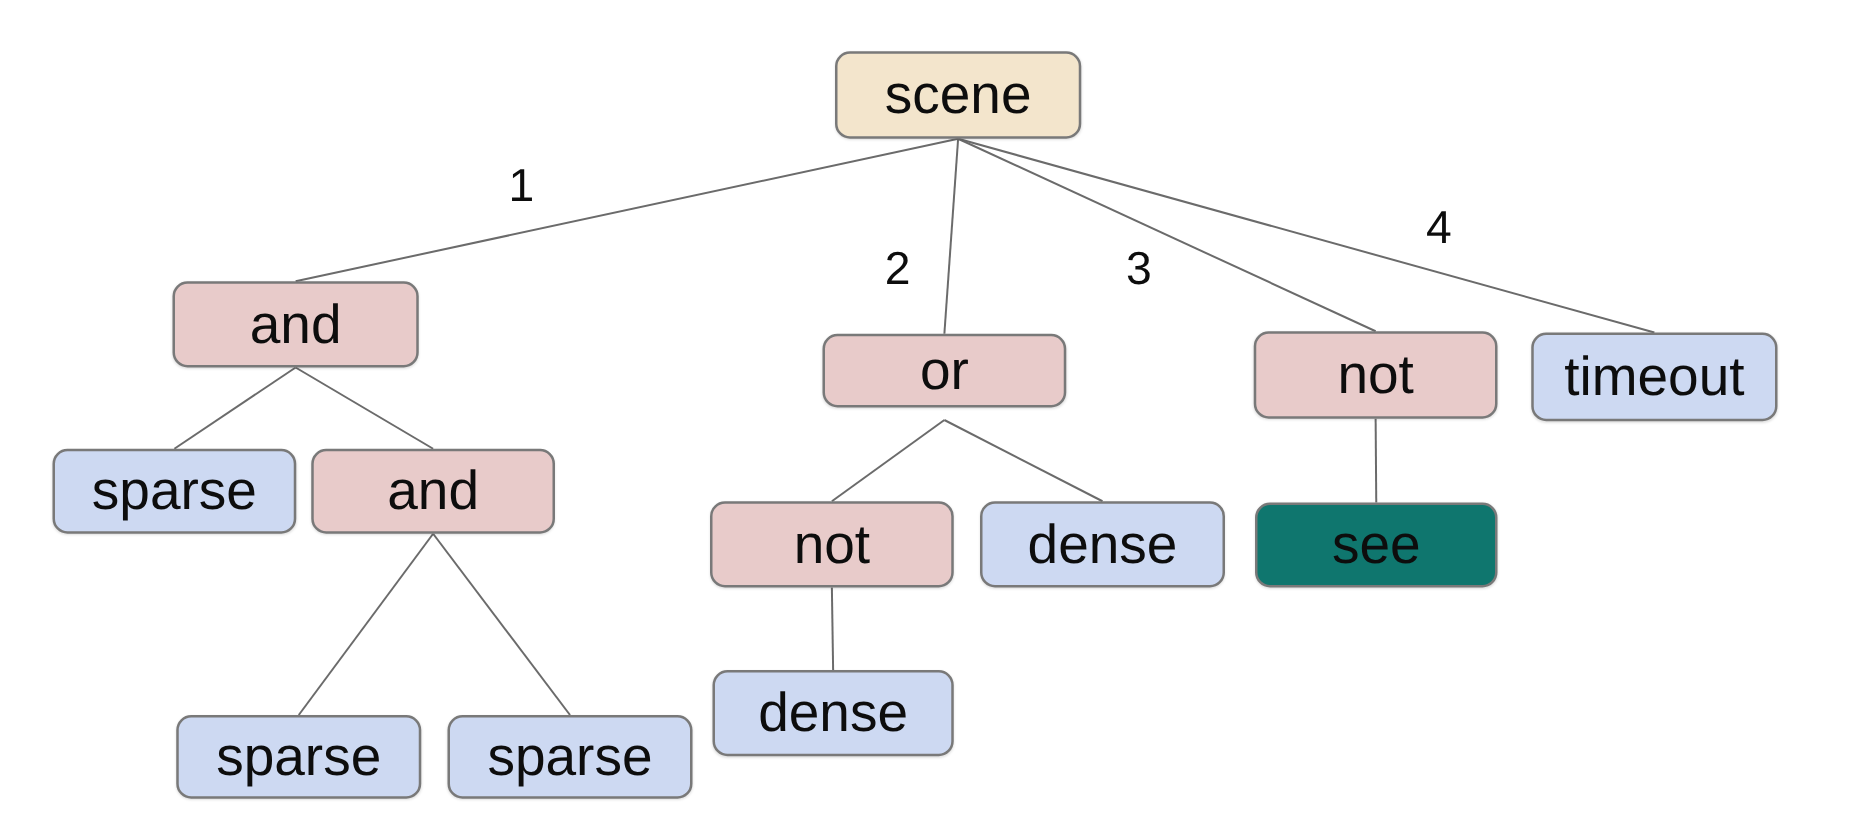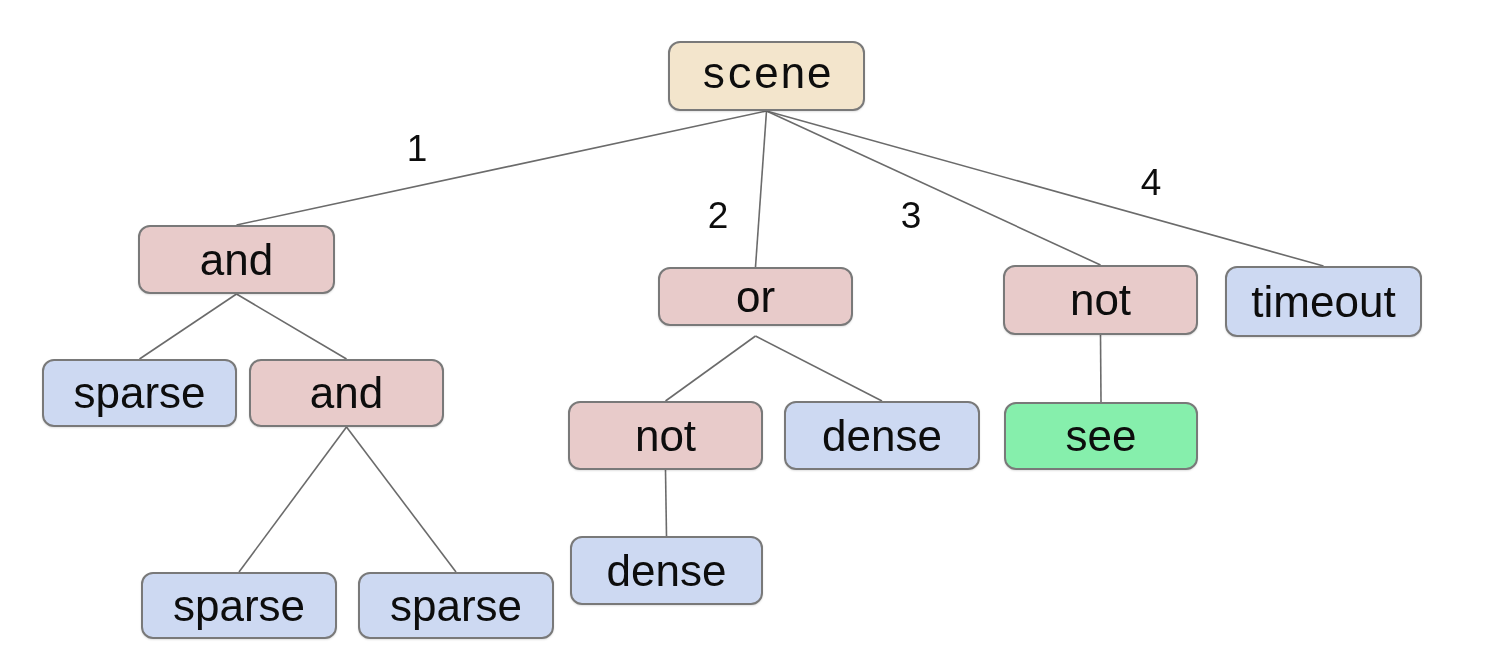"scene" div.node { font-family: Liberation Mono, monospace -> none }
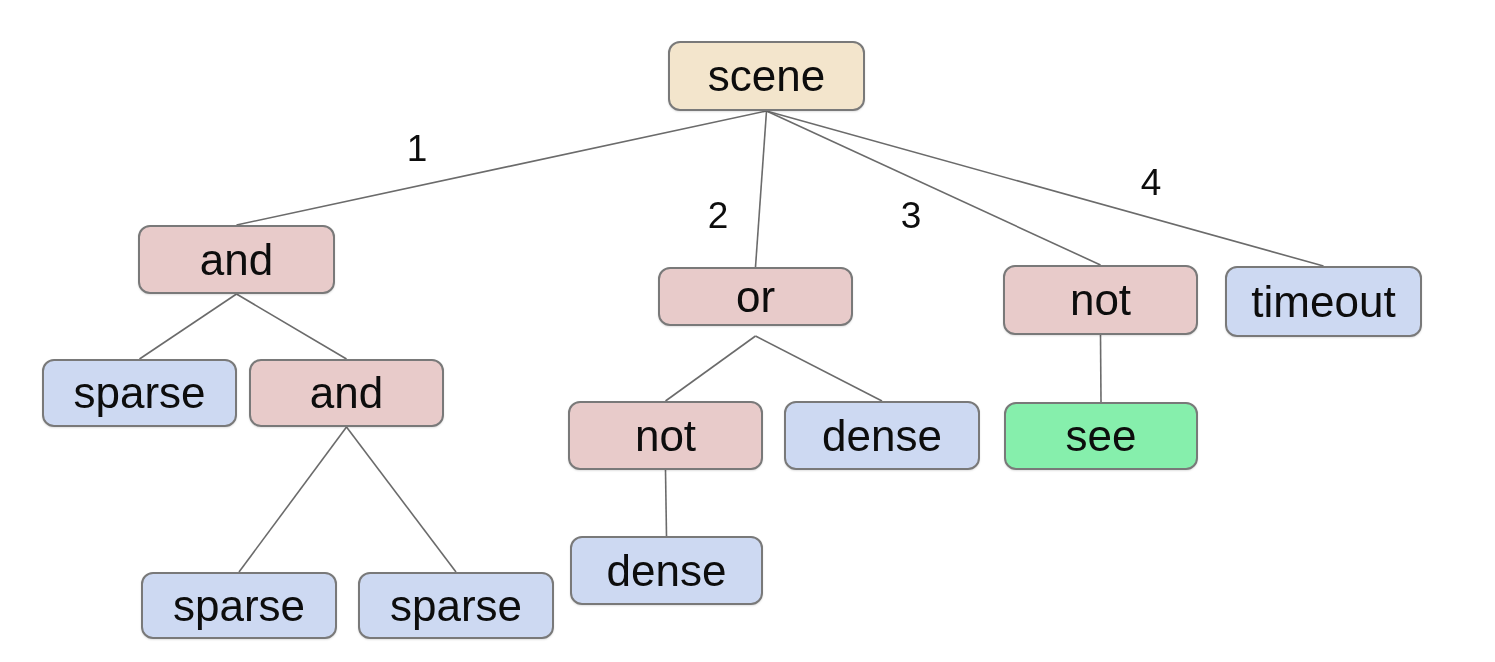"see" div.node { background: #86efac -> #0f766e }
